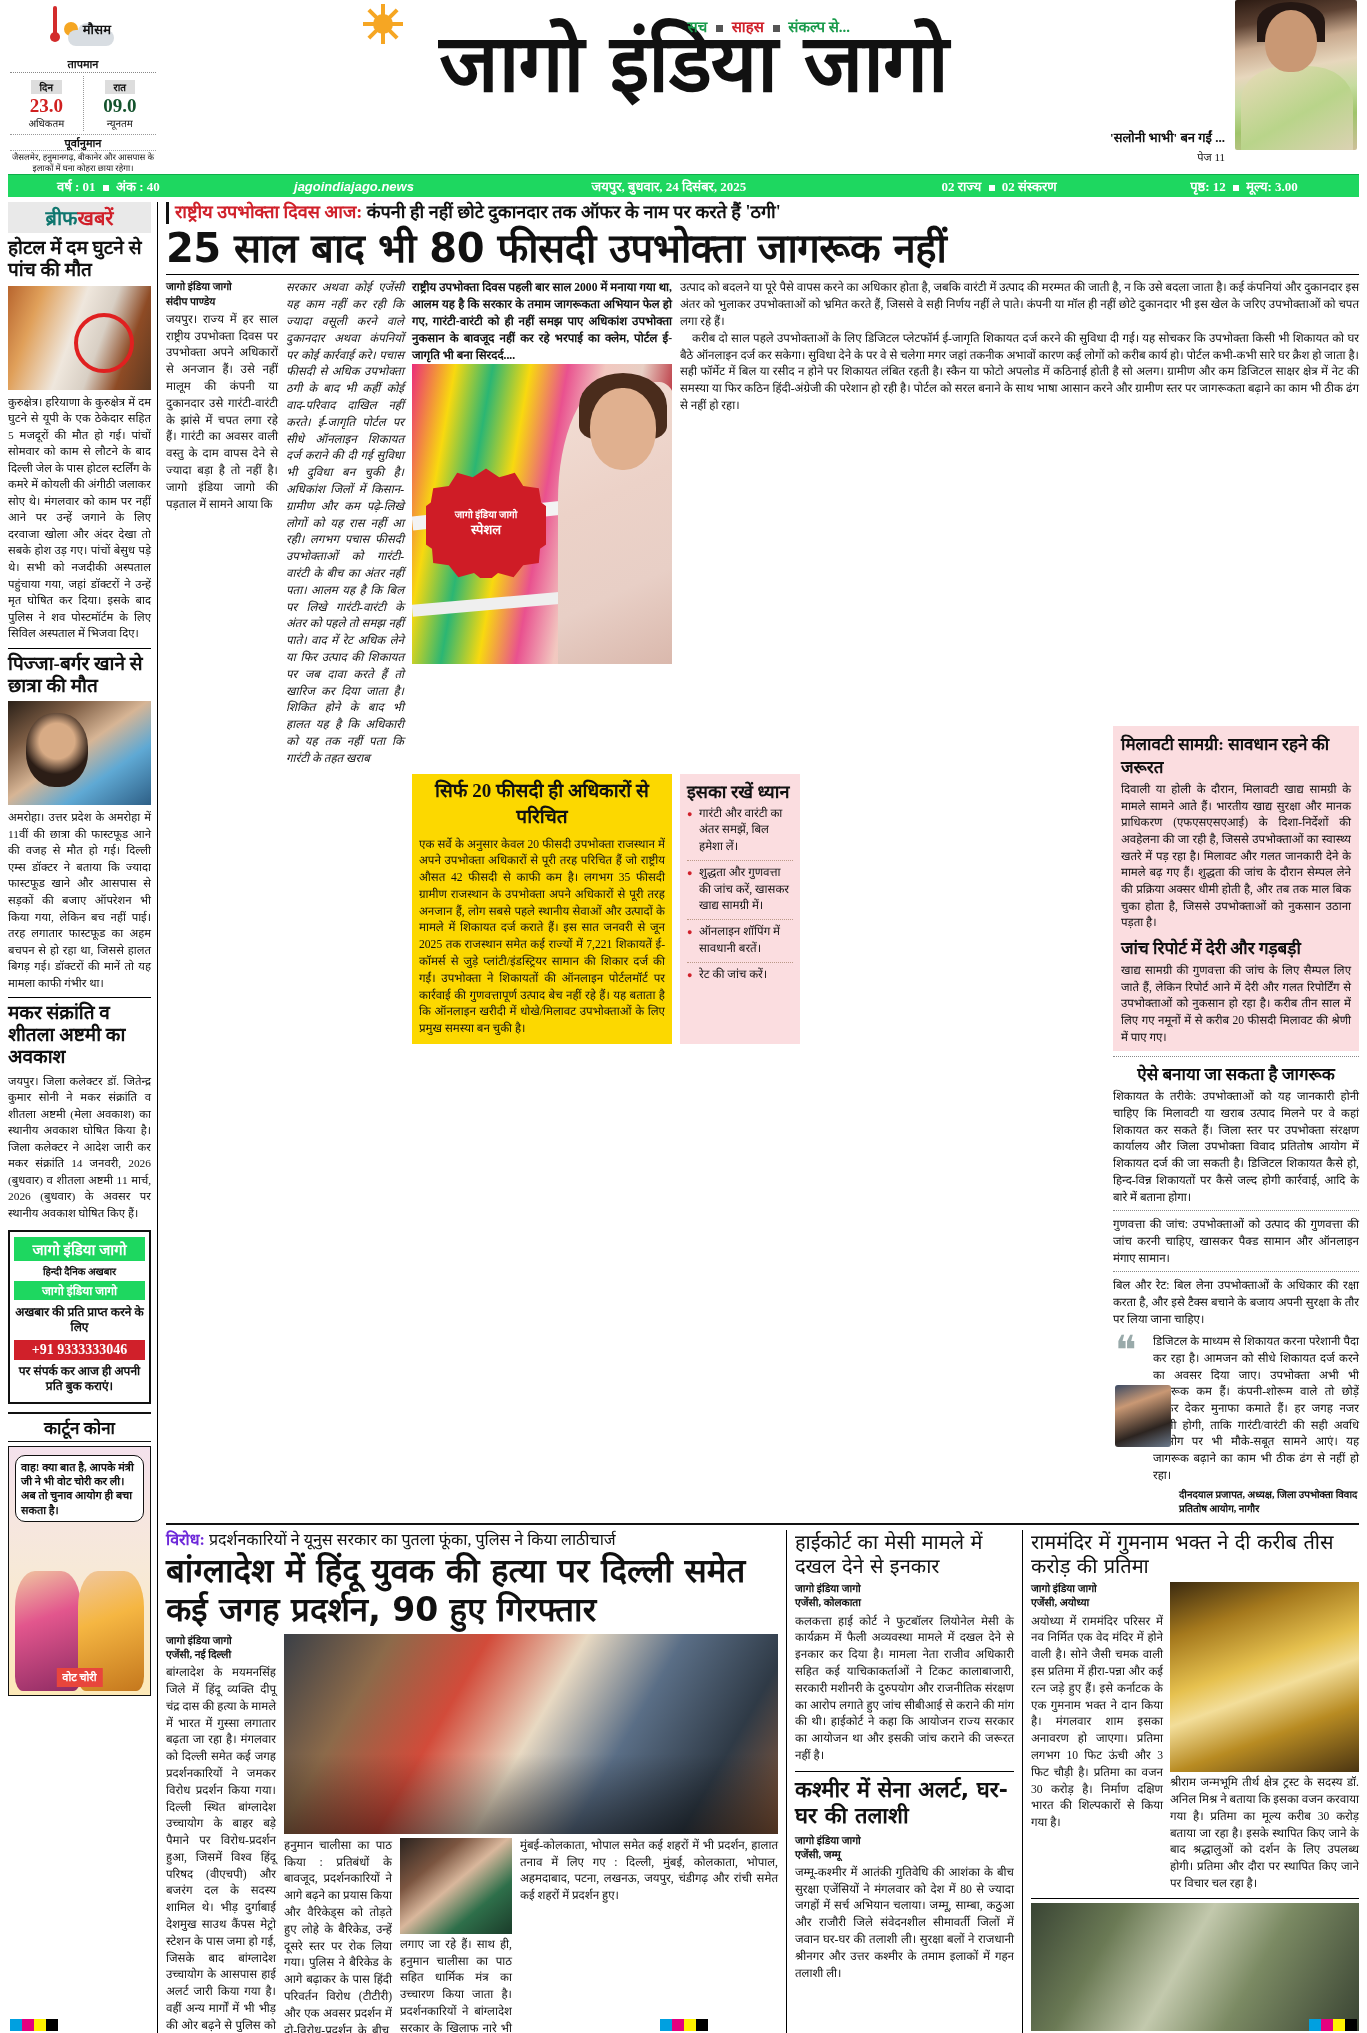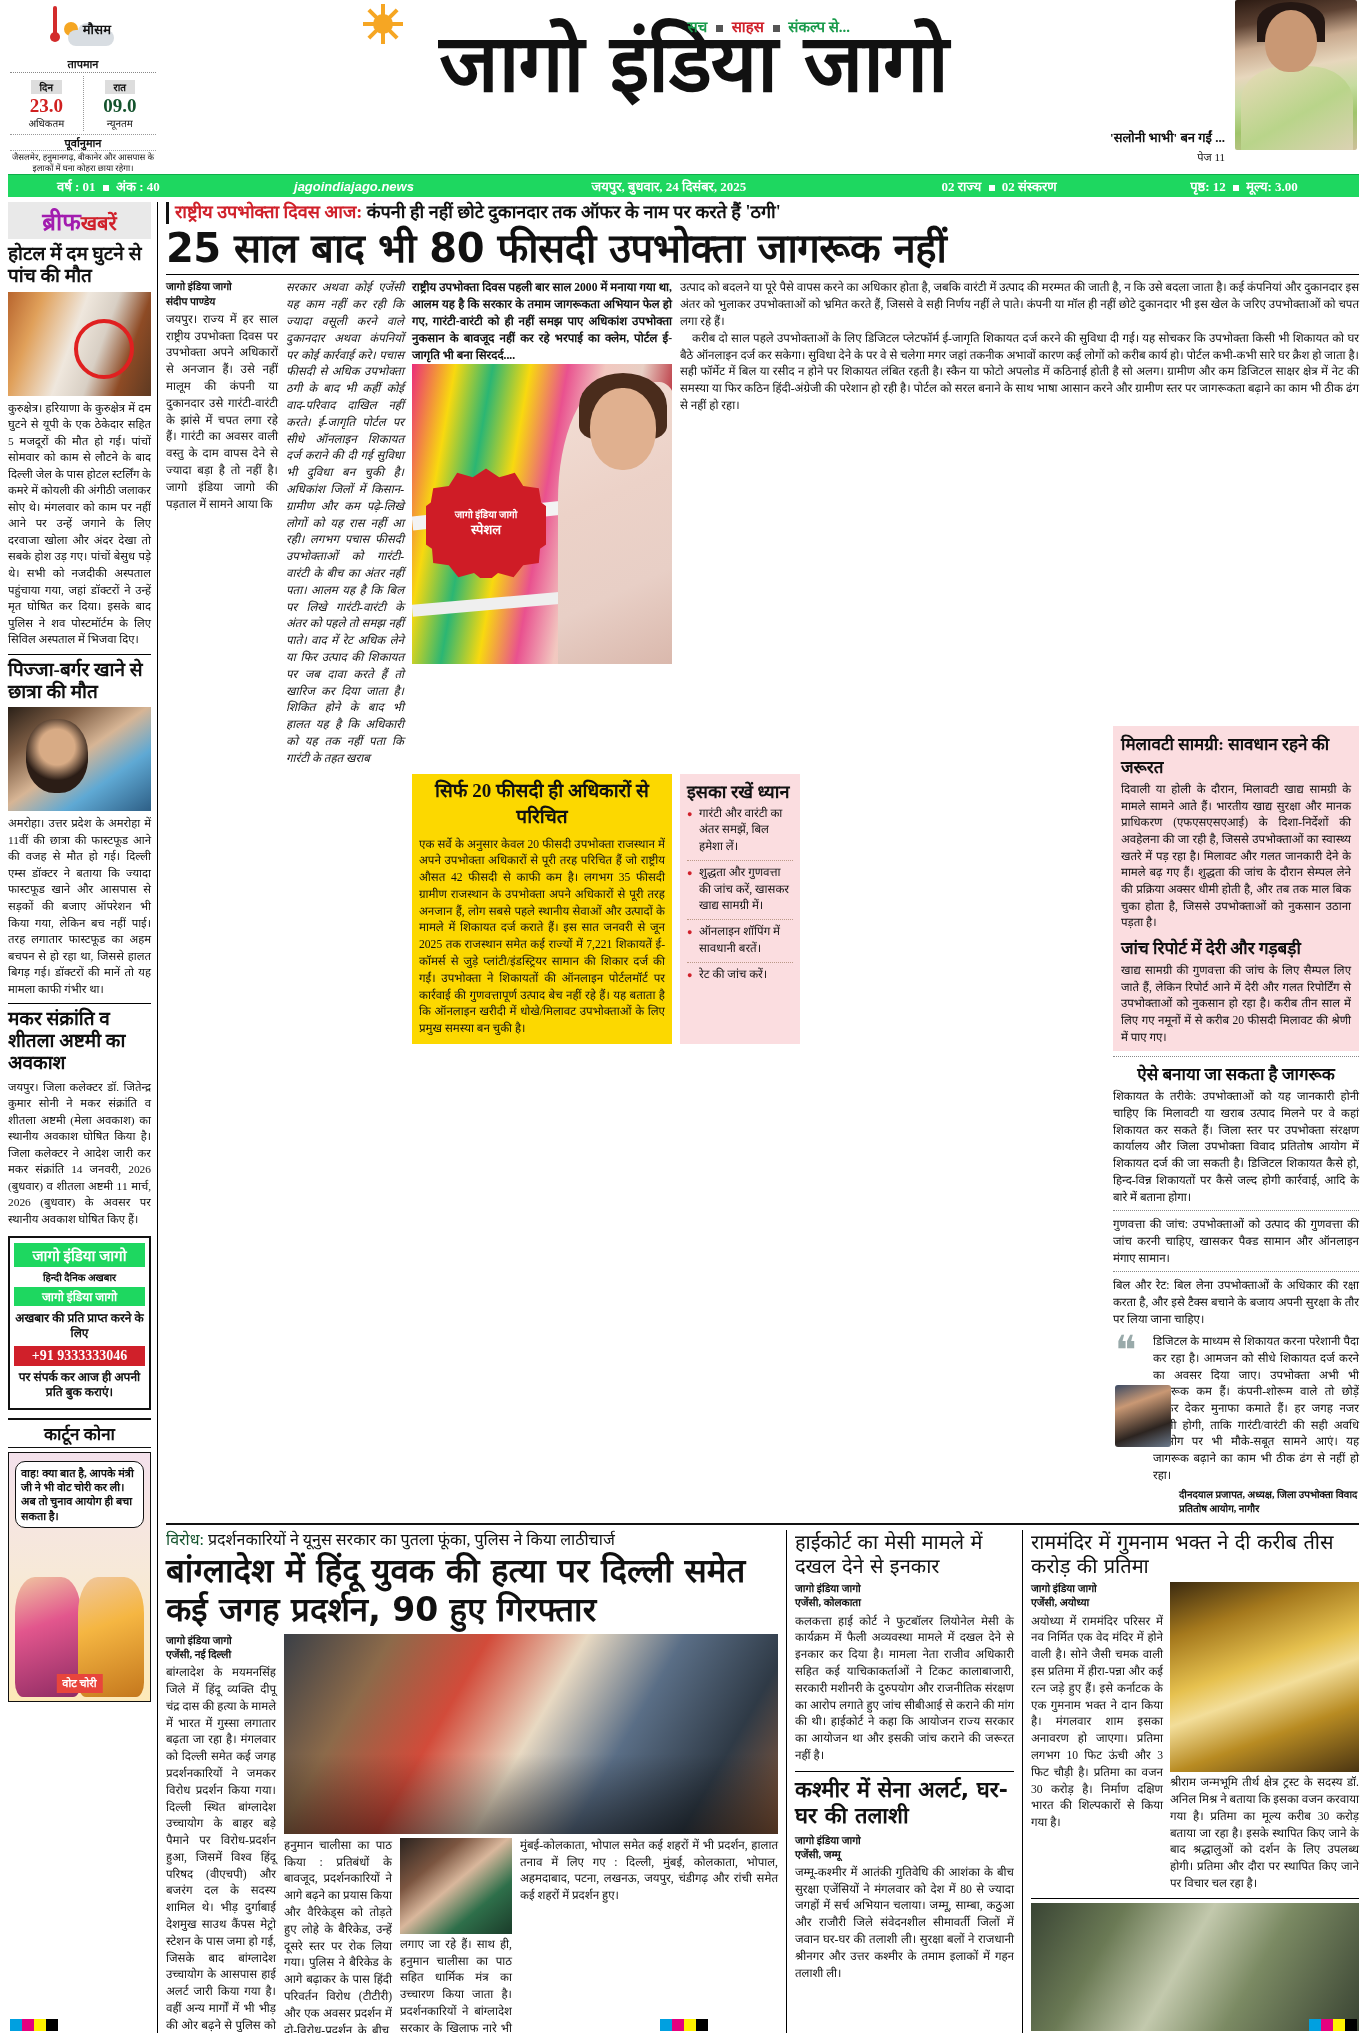"ब्रीफ" .brief-hd .b1 { color: #a21caf -> #0f766e; font-size: 24px -> 20px }
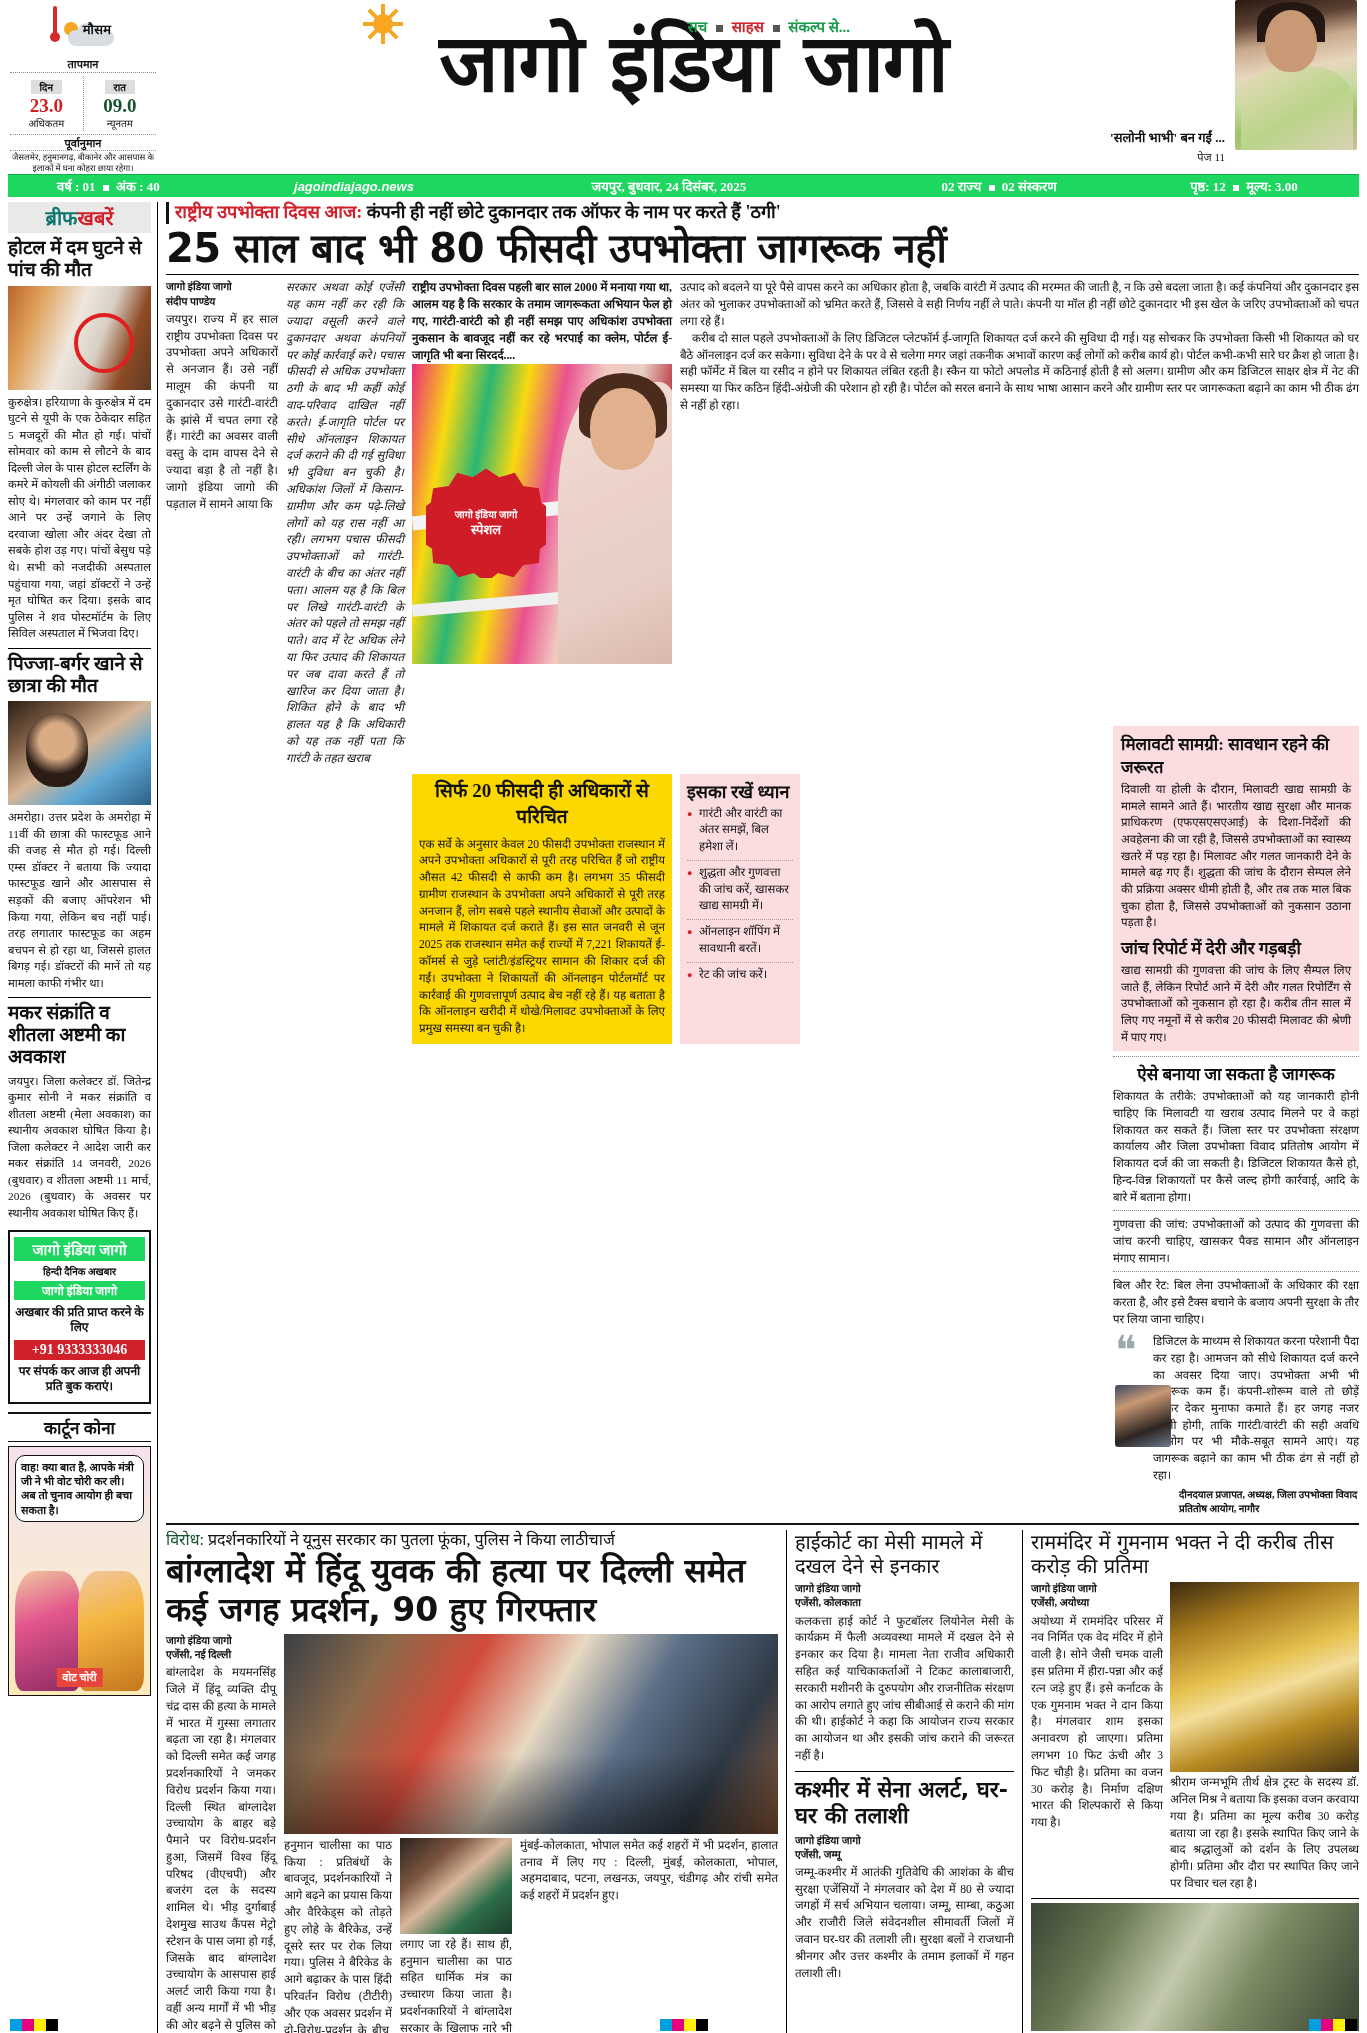"विरोध:" .k2 .red { color: #14532d -> #6d28d9; font-weight: normal -> bold }
